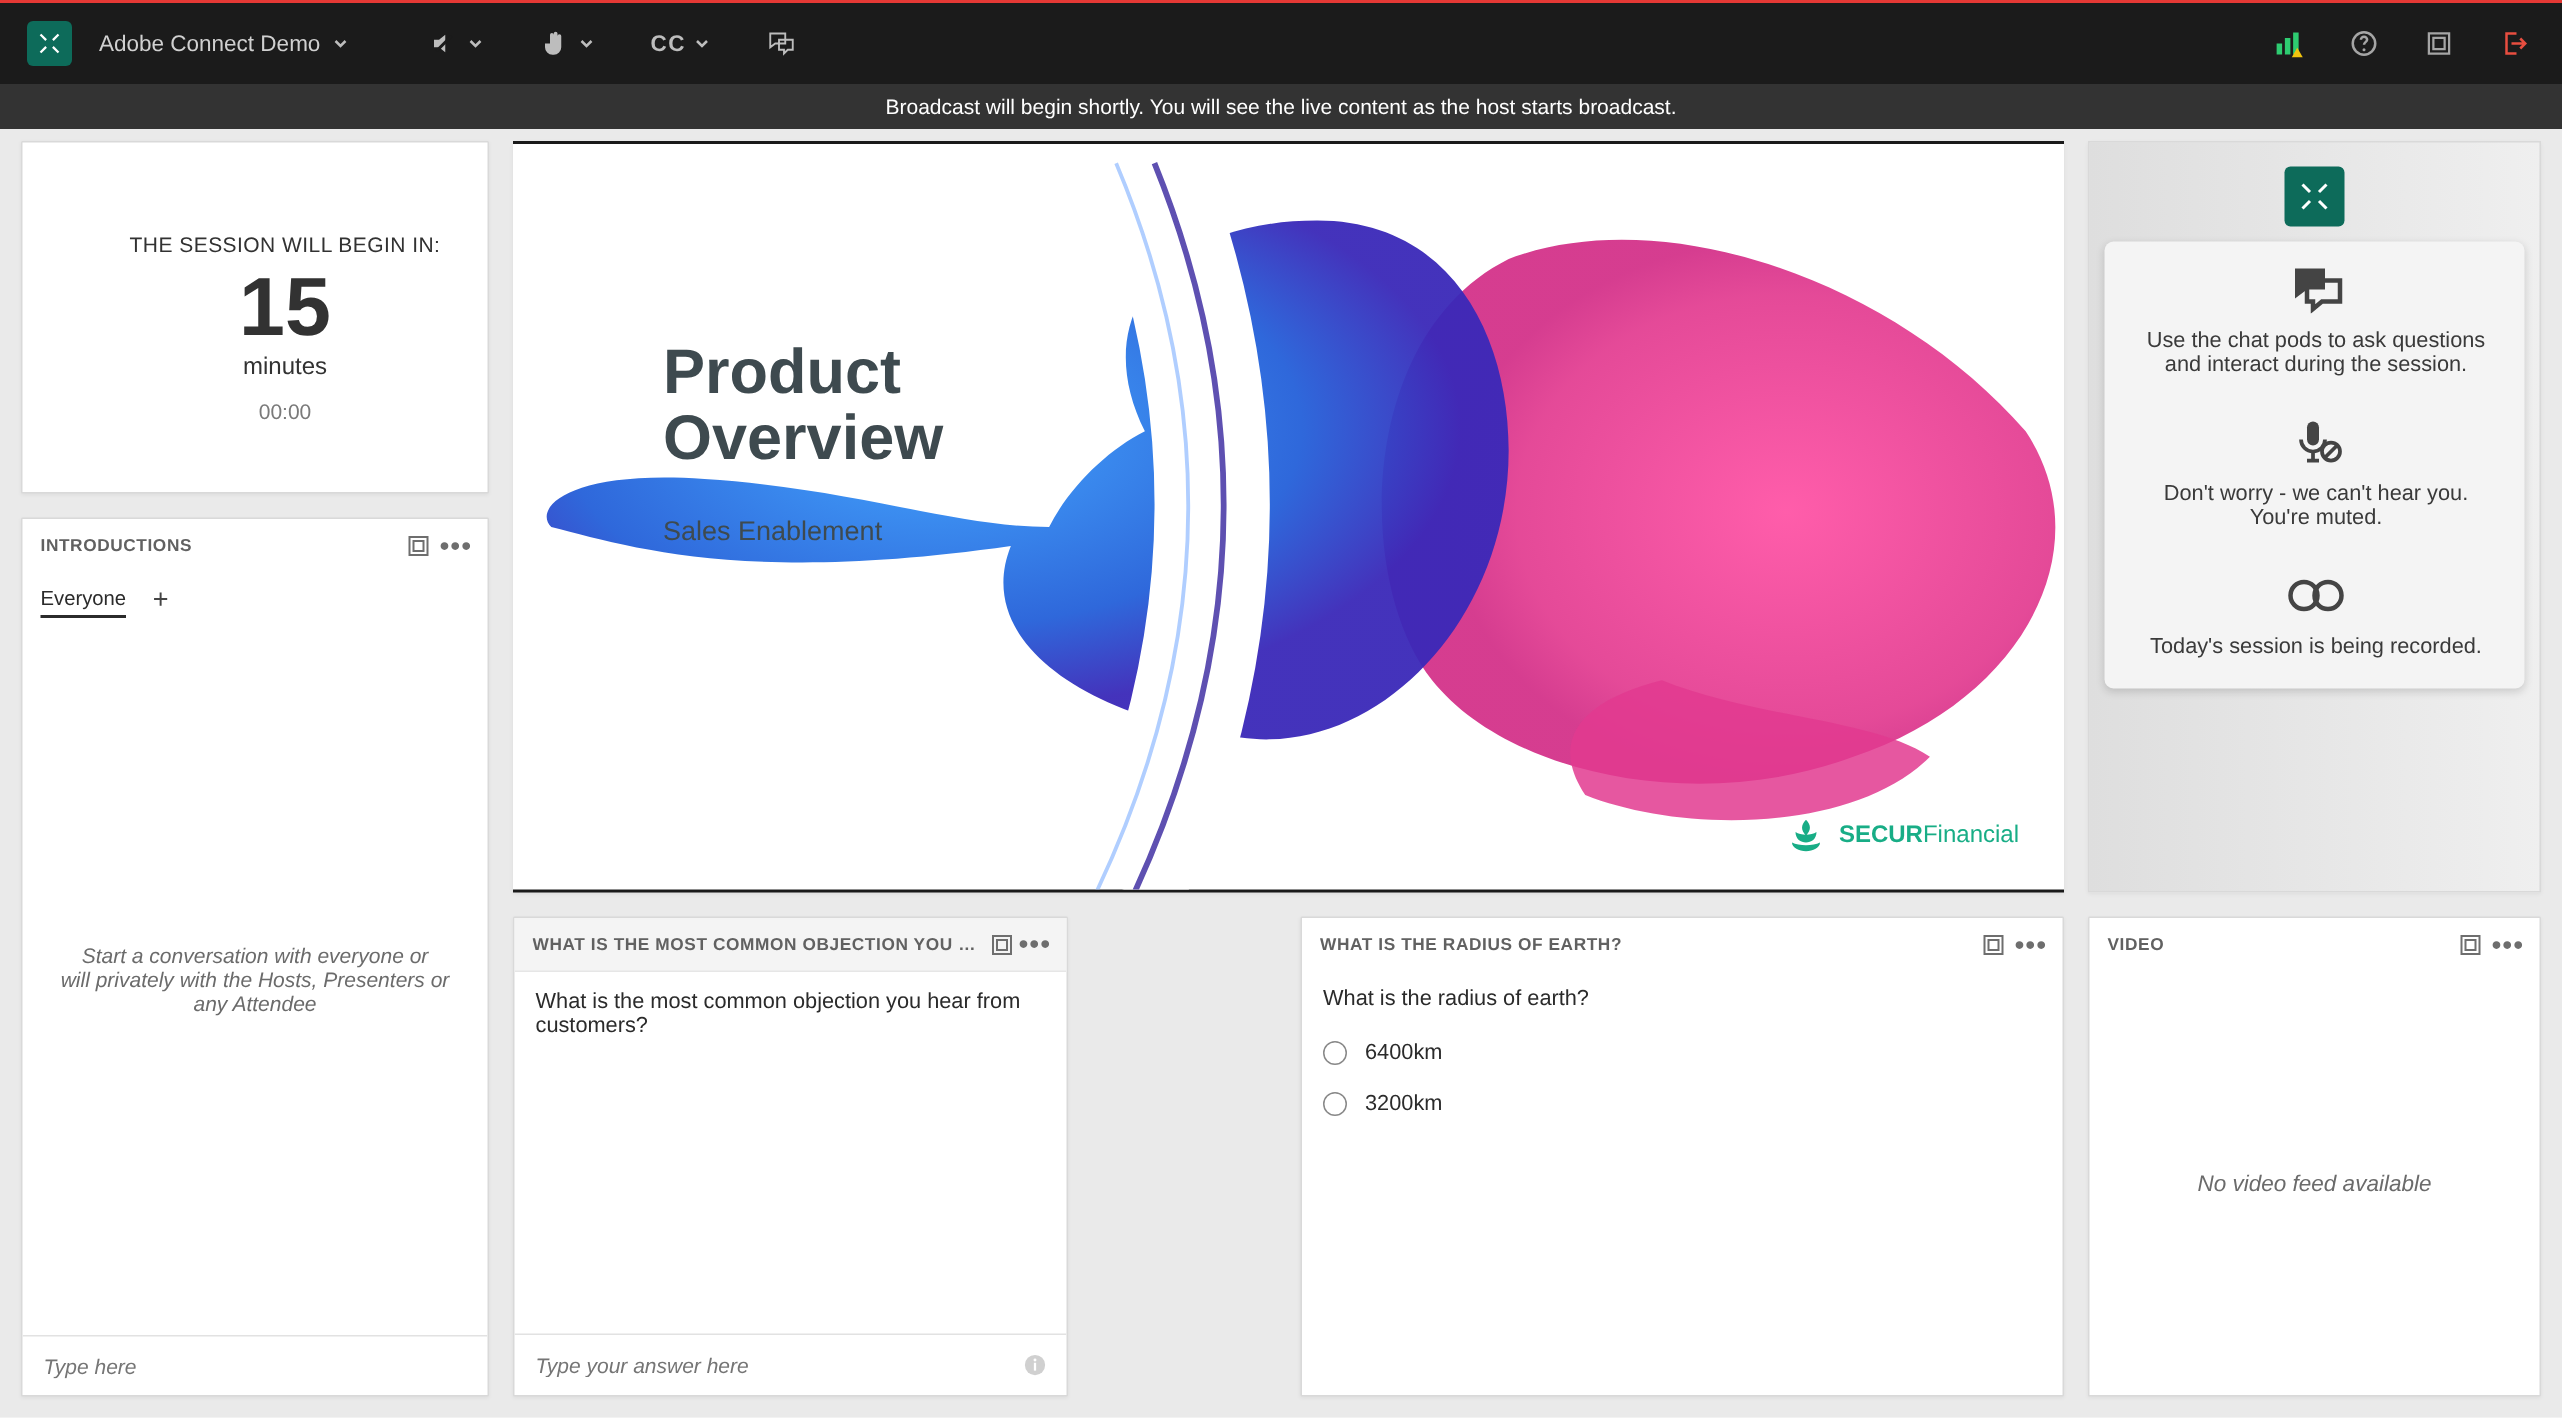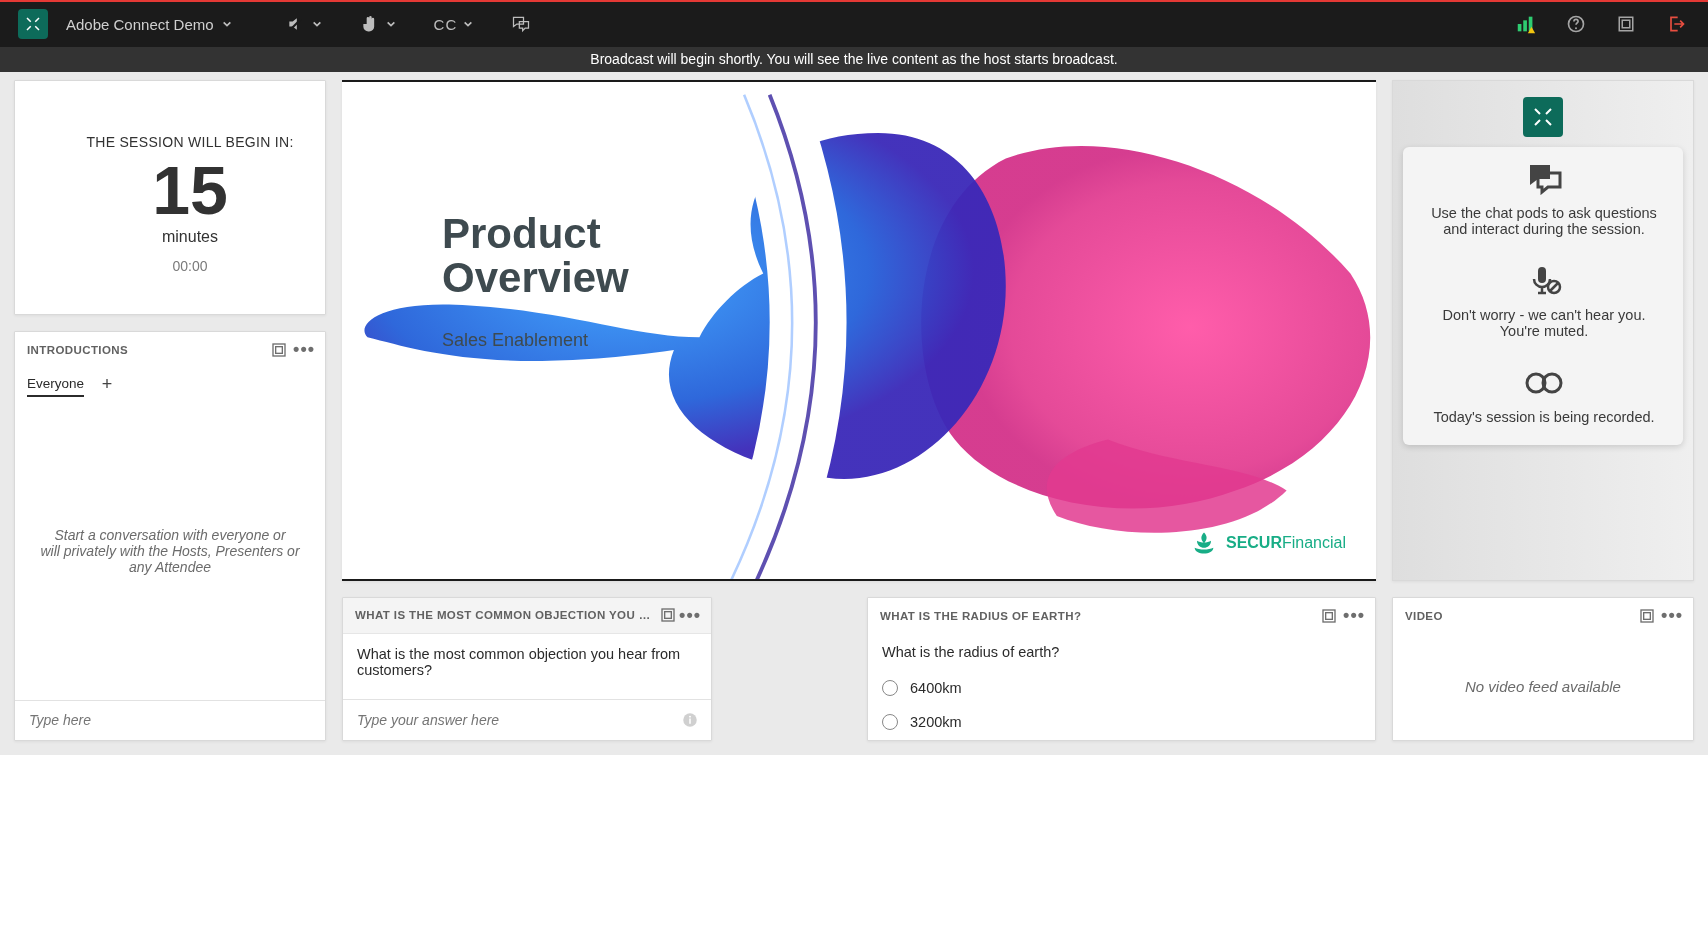"Adobe Connect Demo" .app { height: 755px -> 945px }
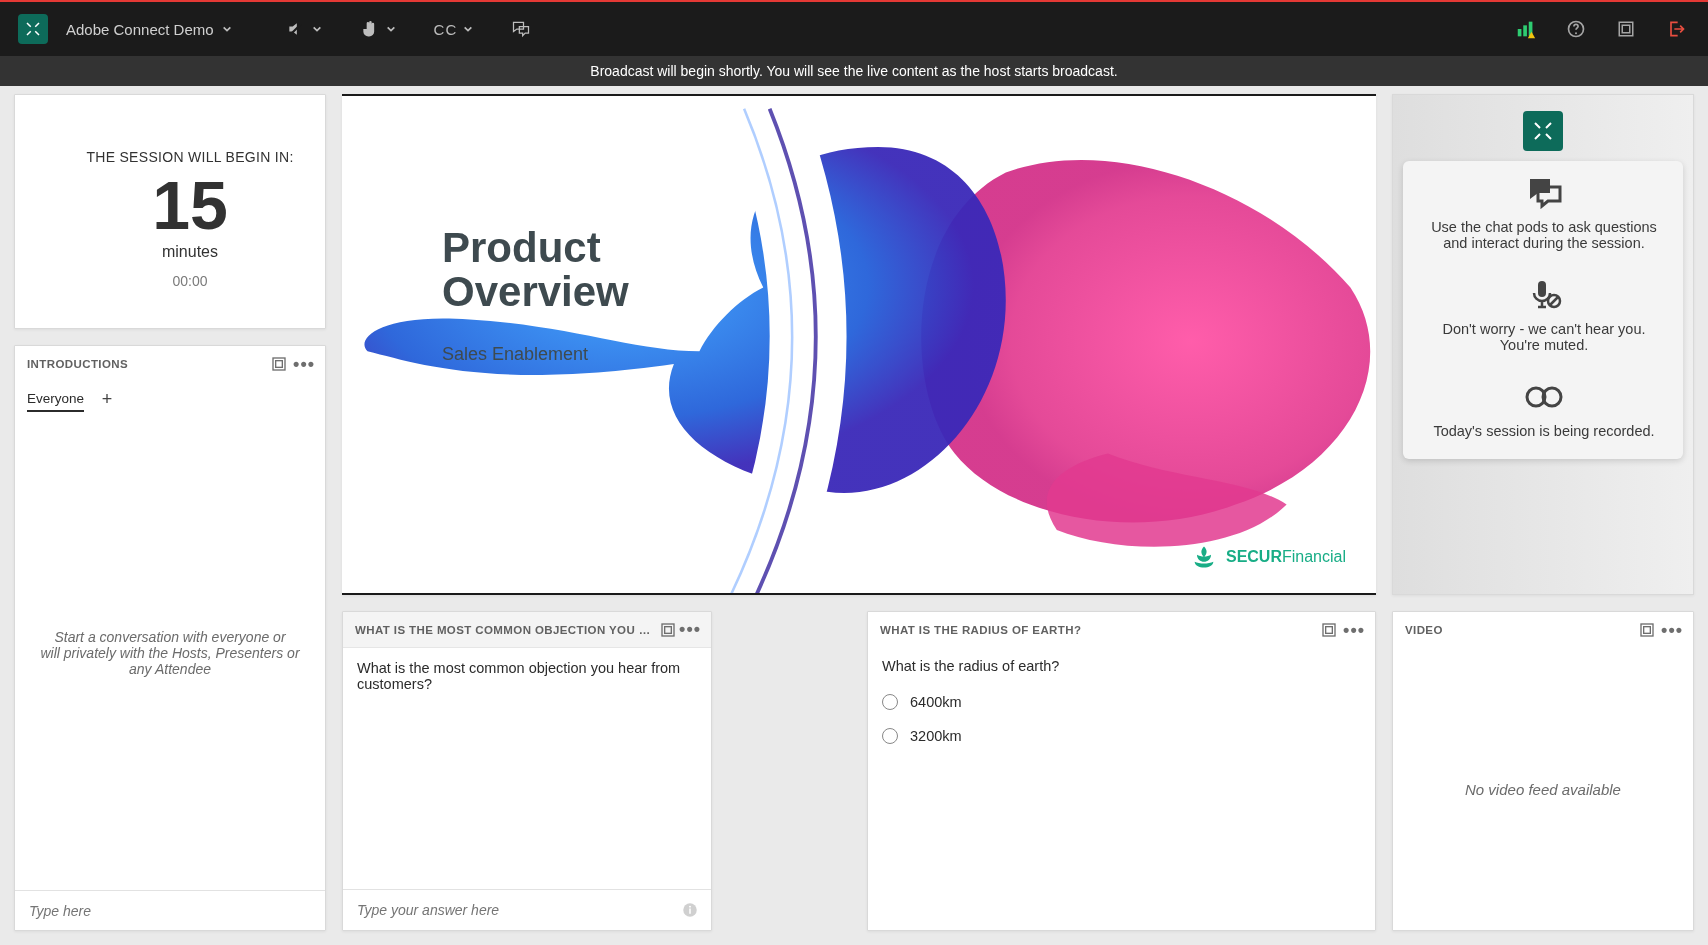"CC" .topbar .icon-btn.sep { font-weight: none -> bold }
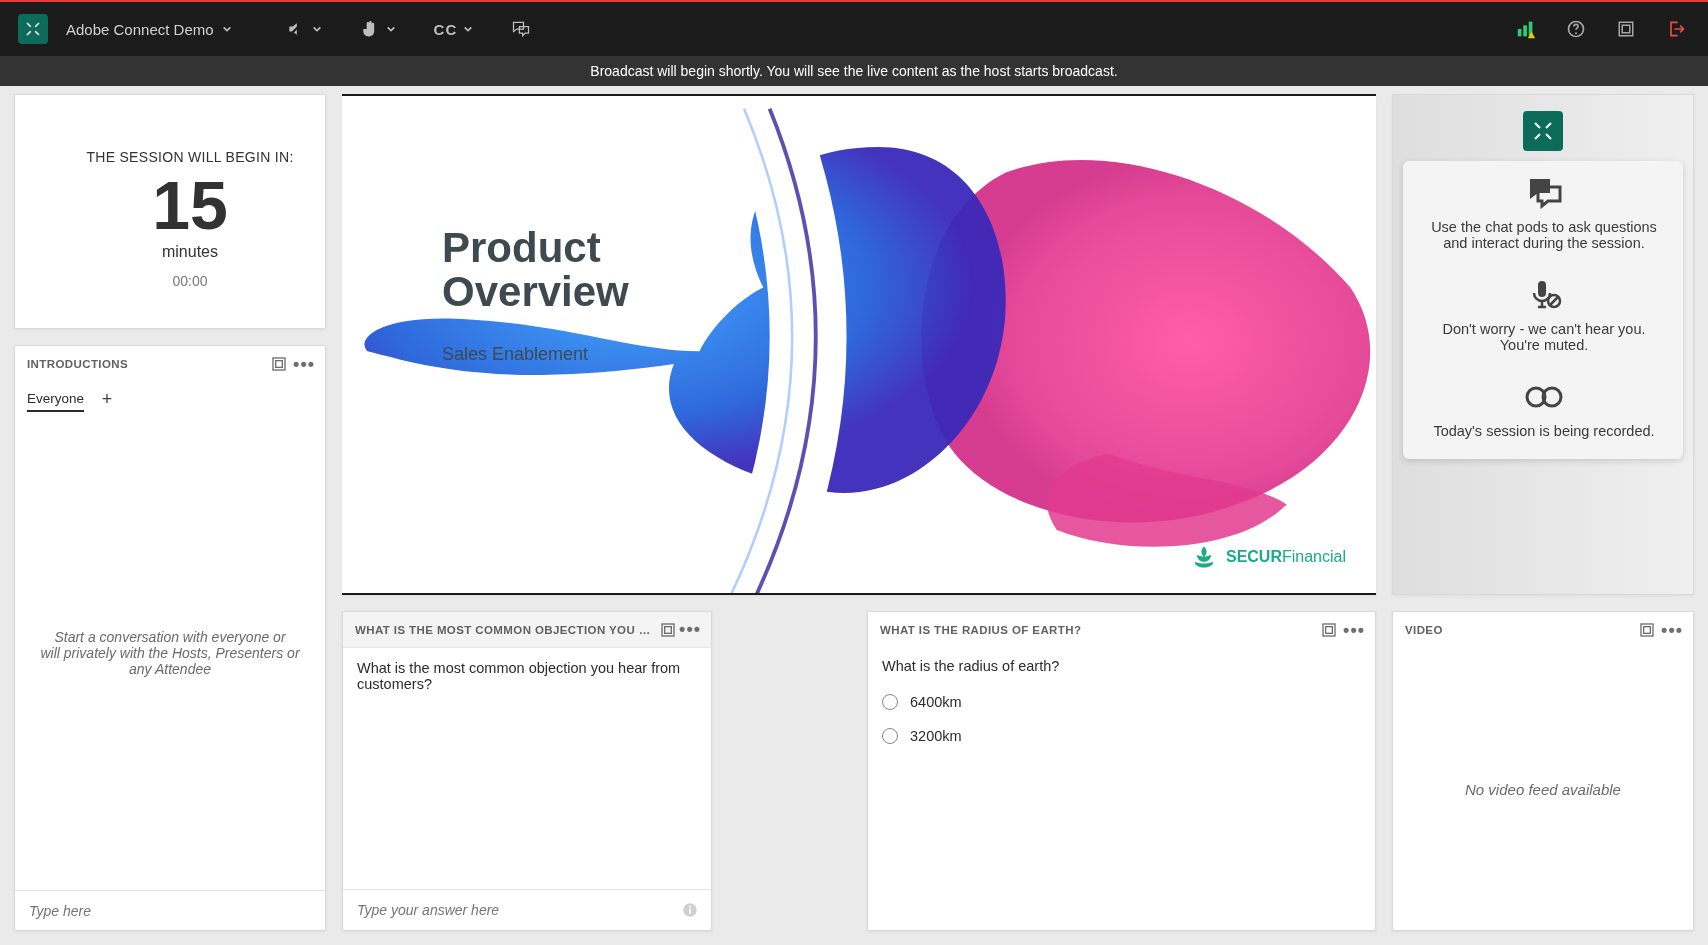"15" .timer-value { font-size: 68px -> 55px }
